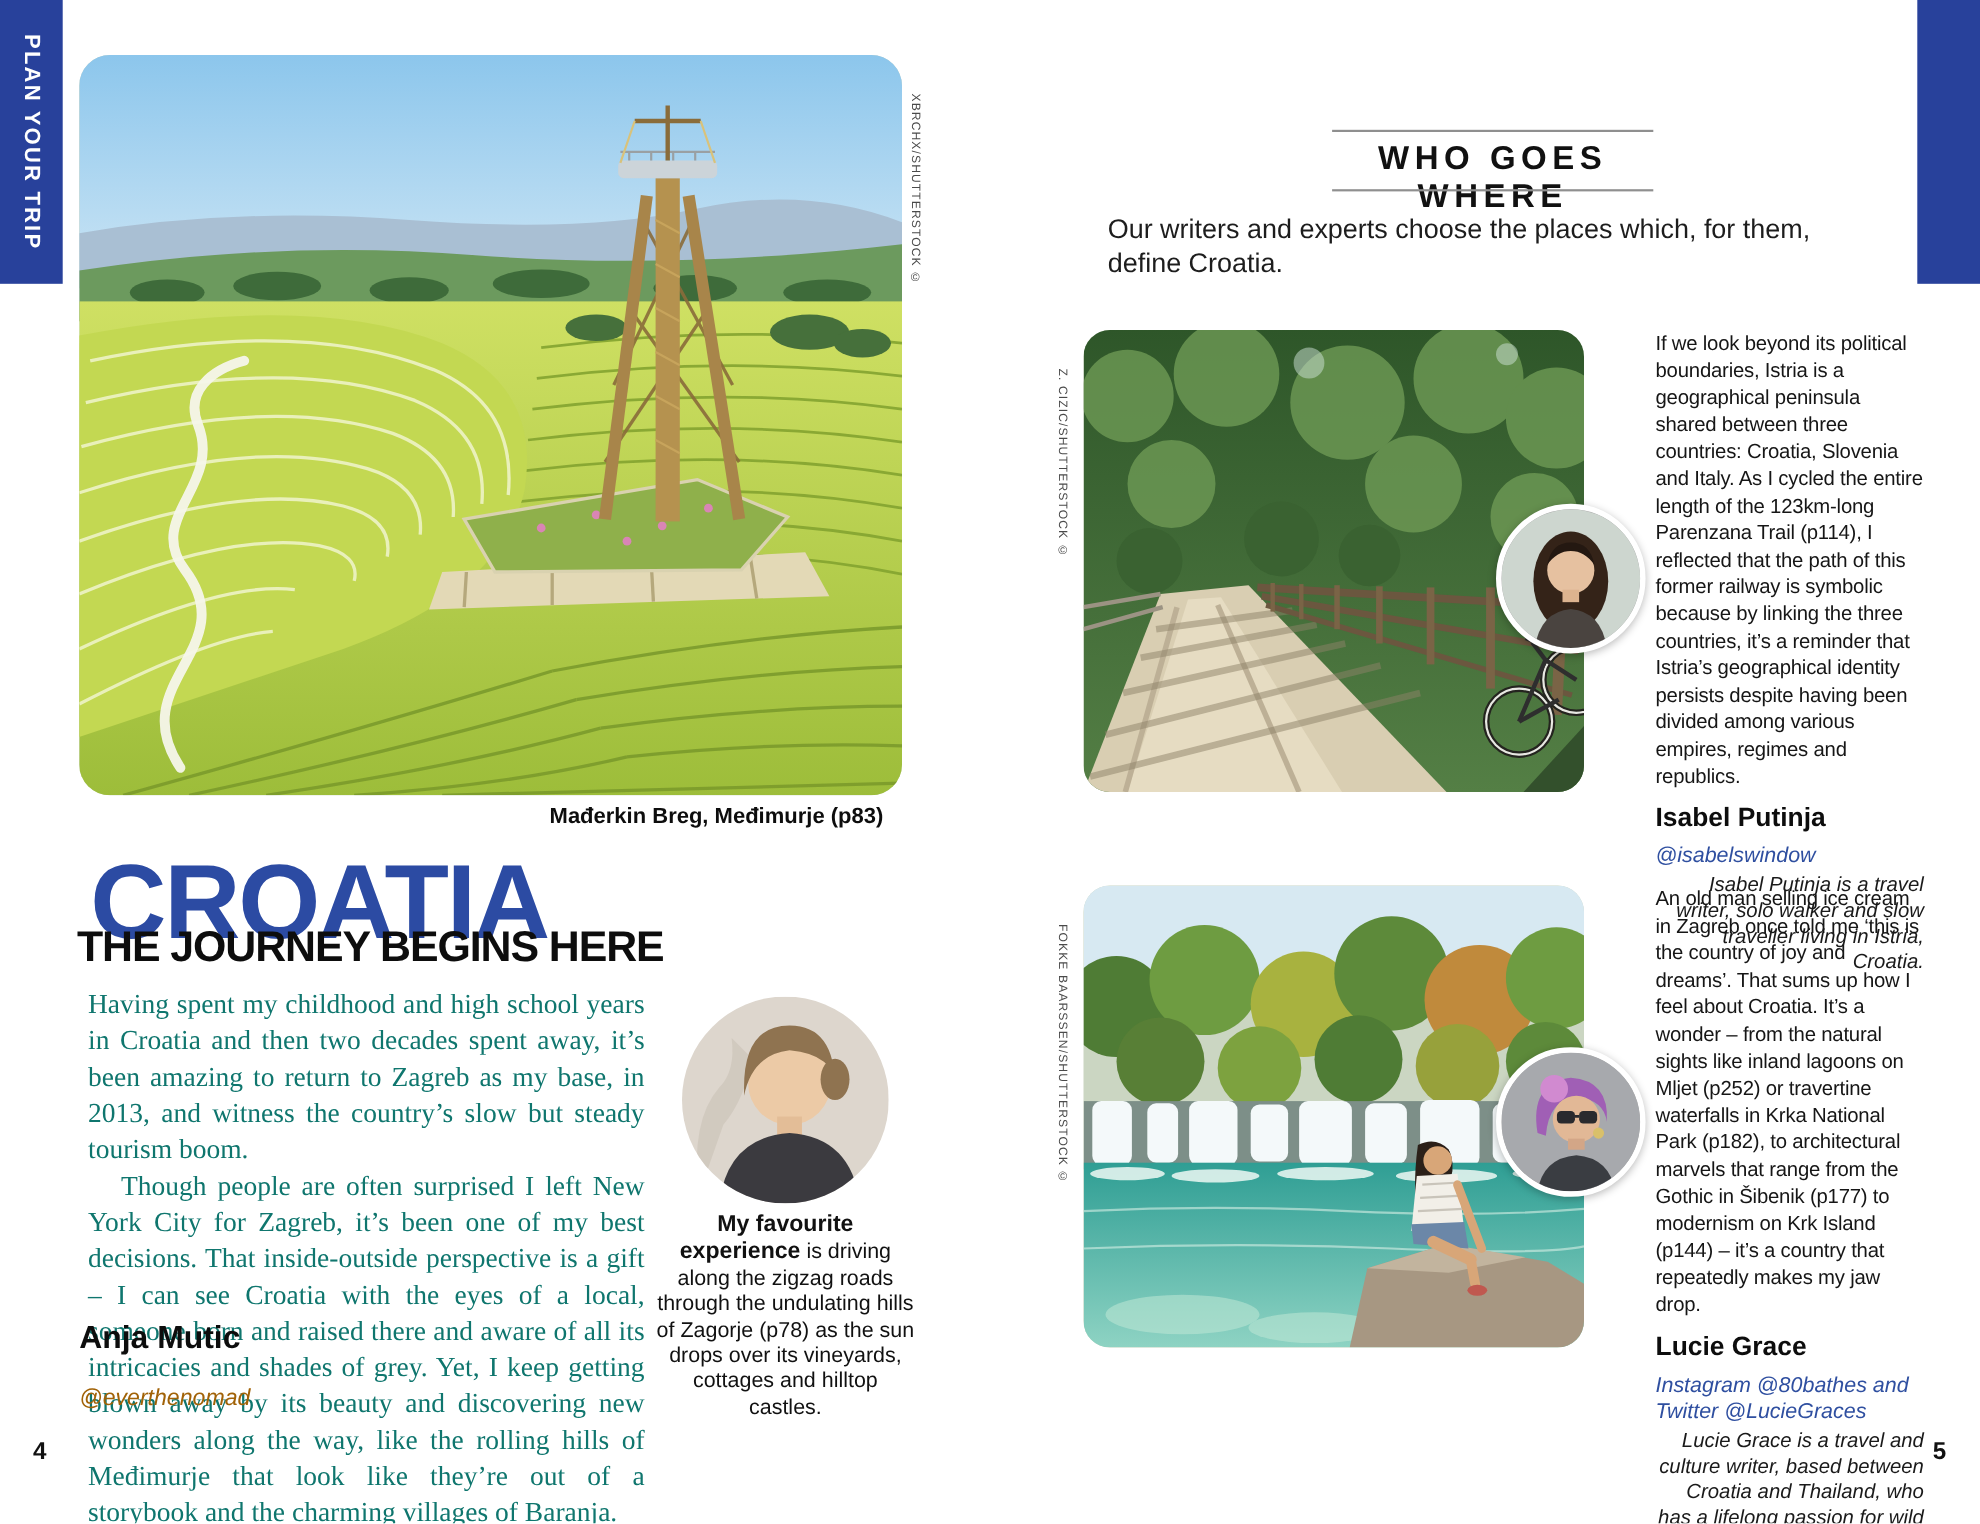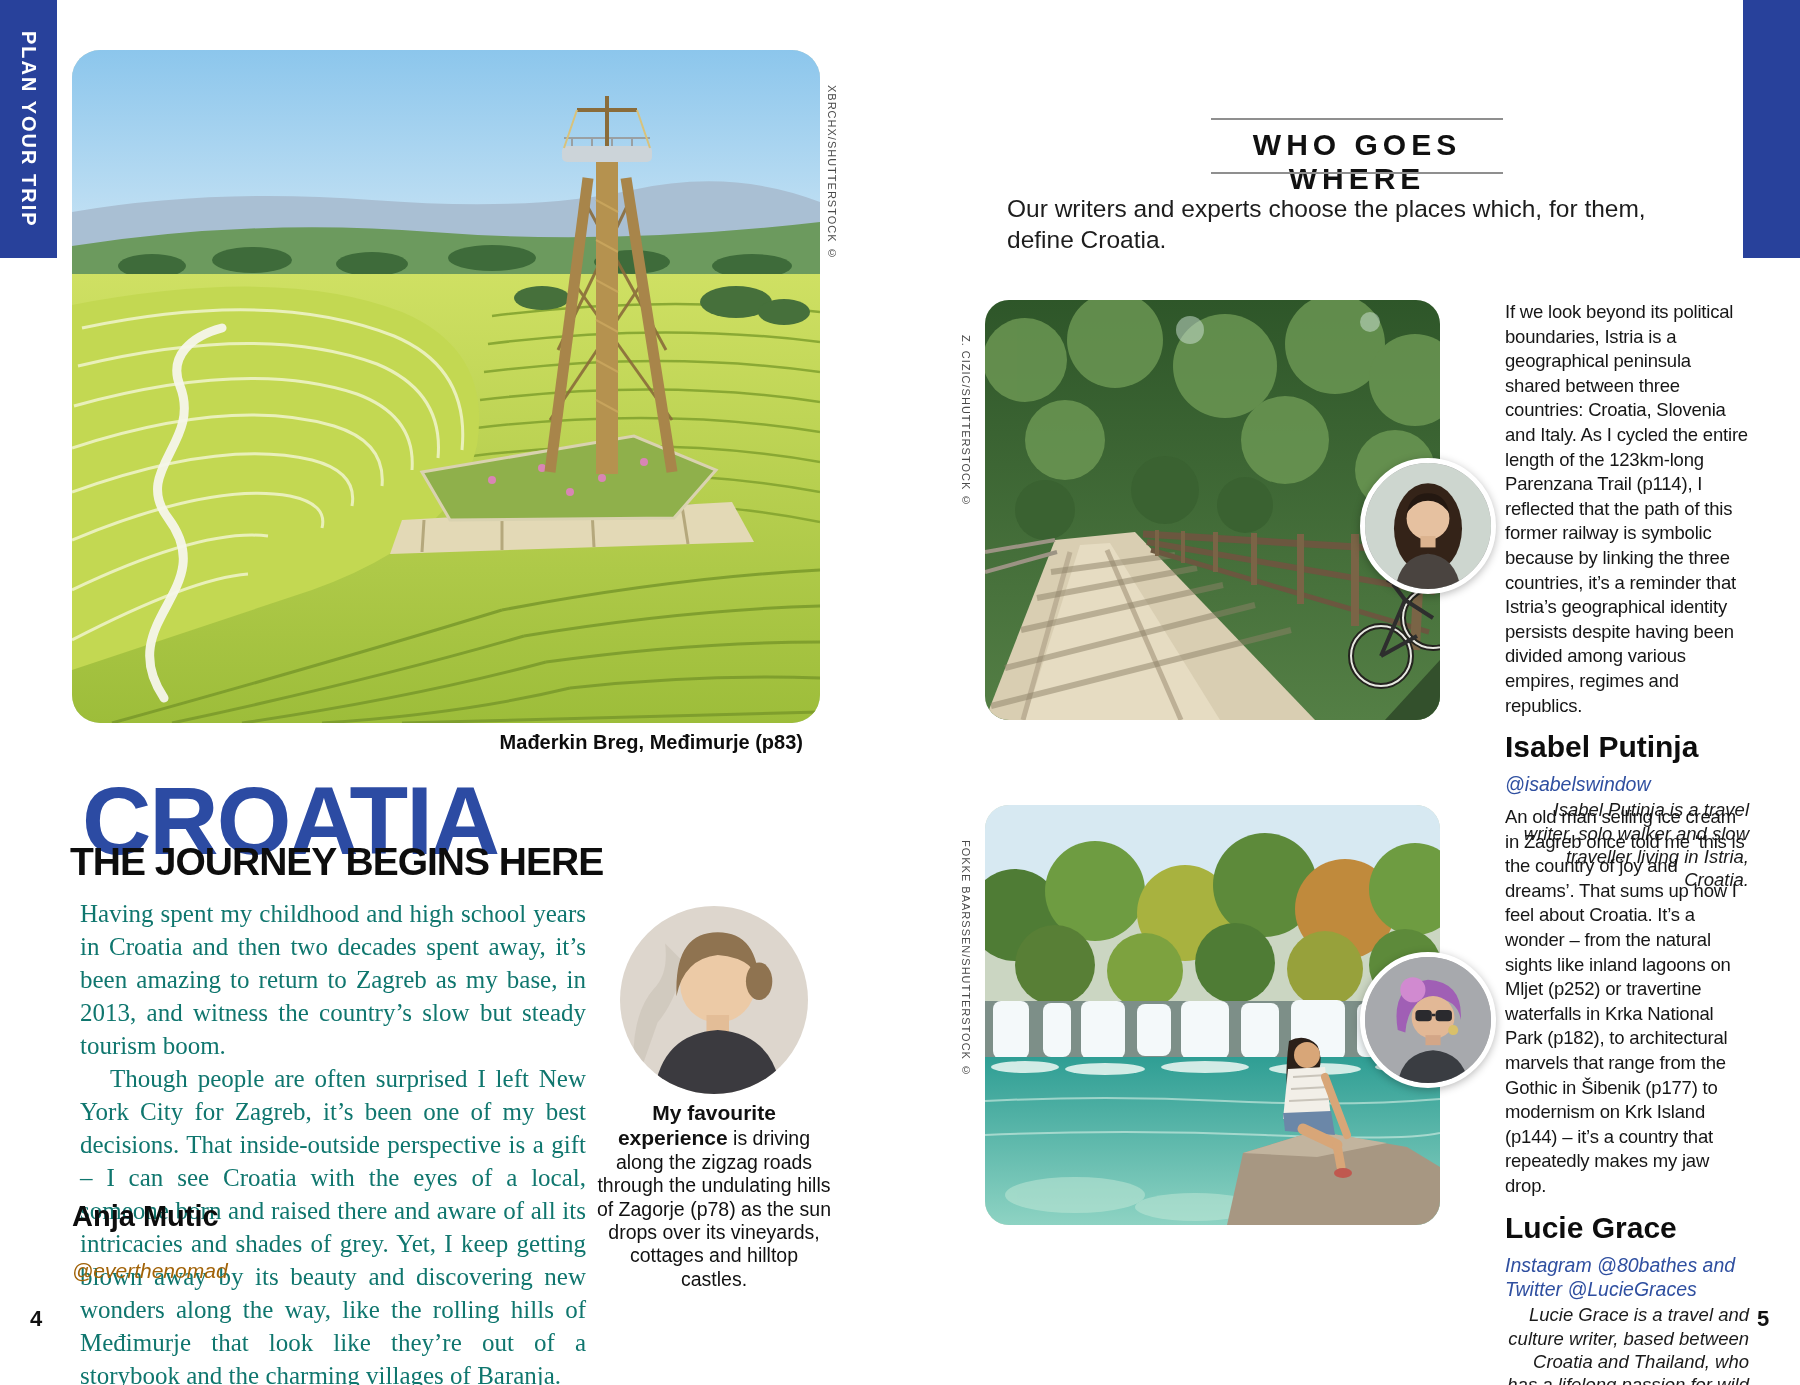"Isabel Putinja" .col .entry-name { font-size: 30px -> 24px }
